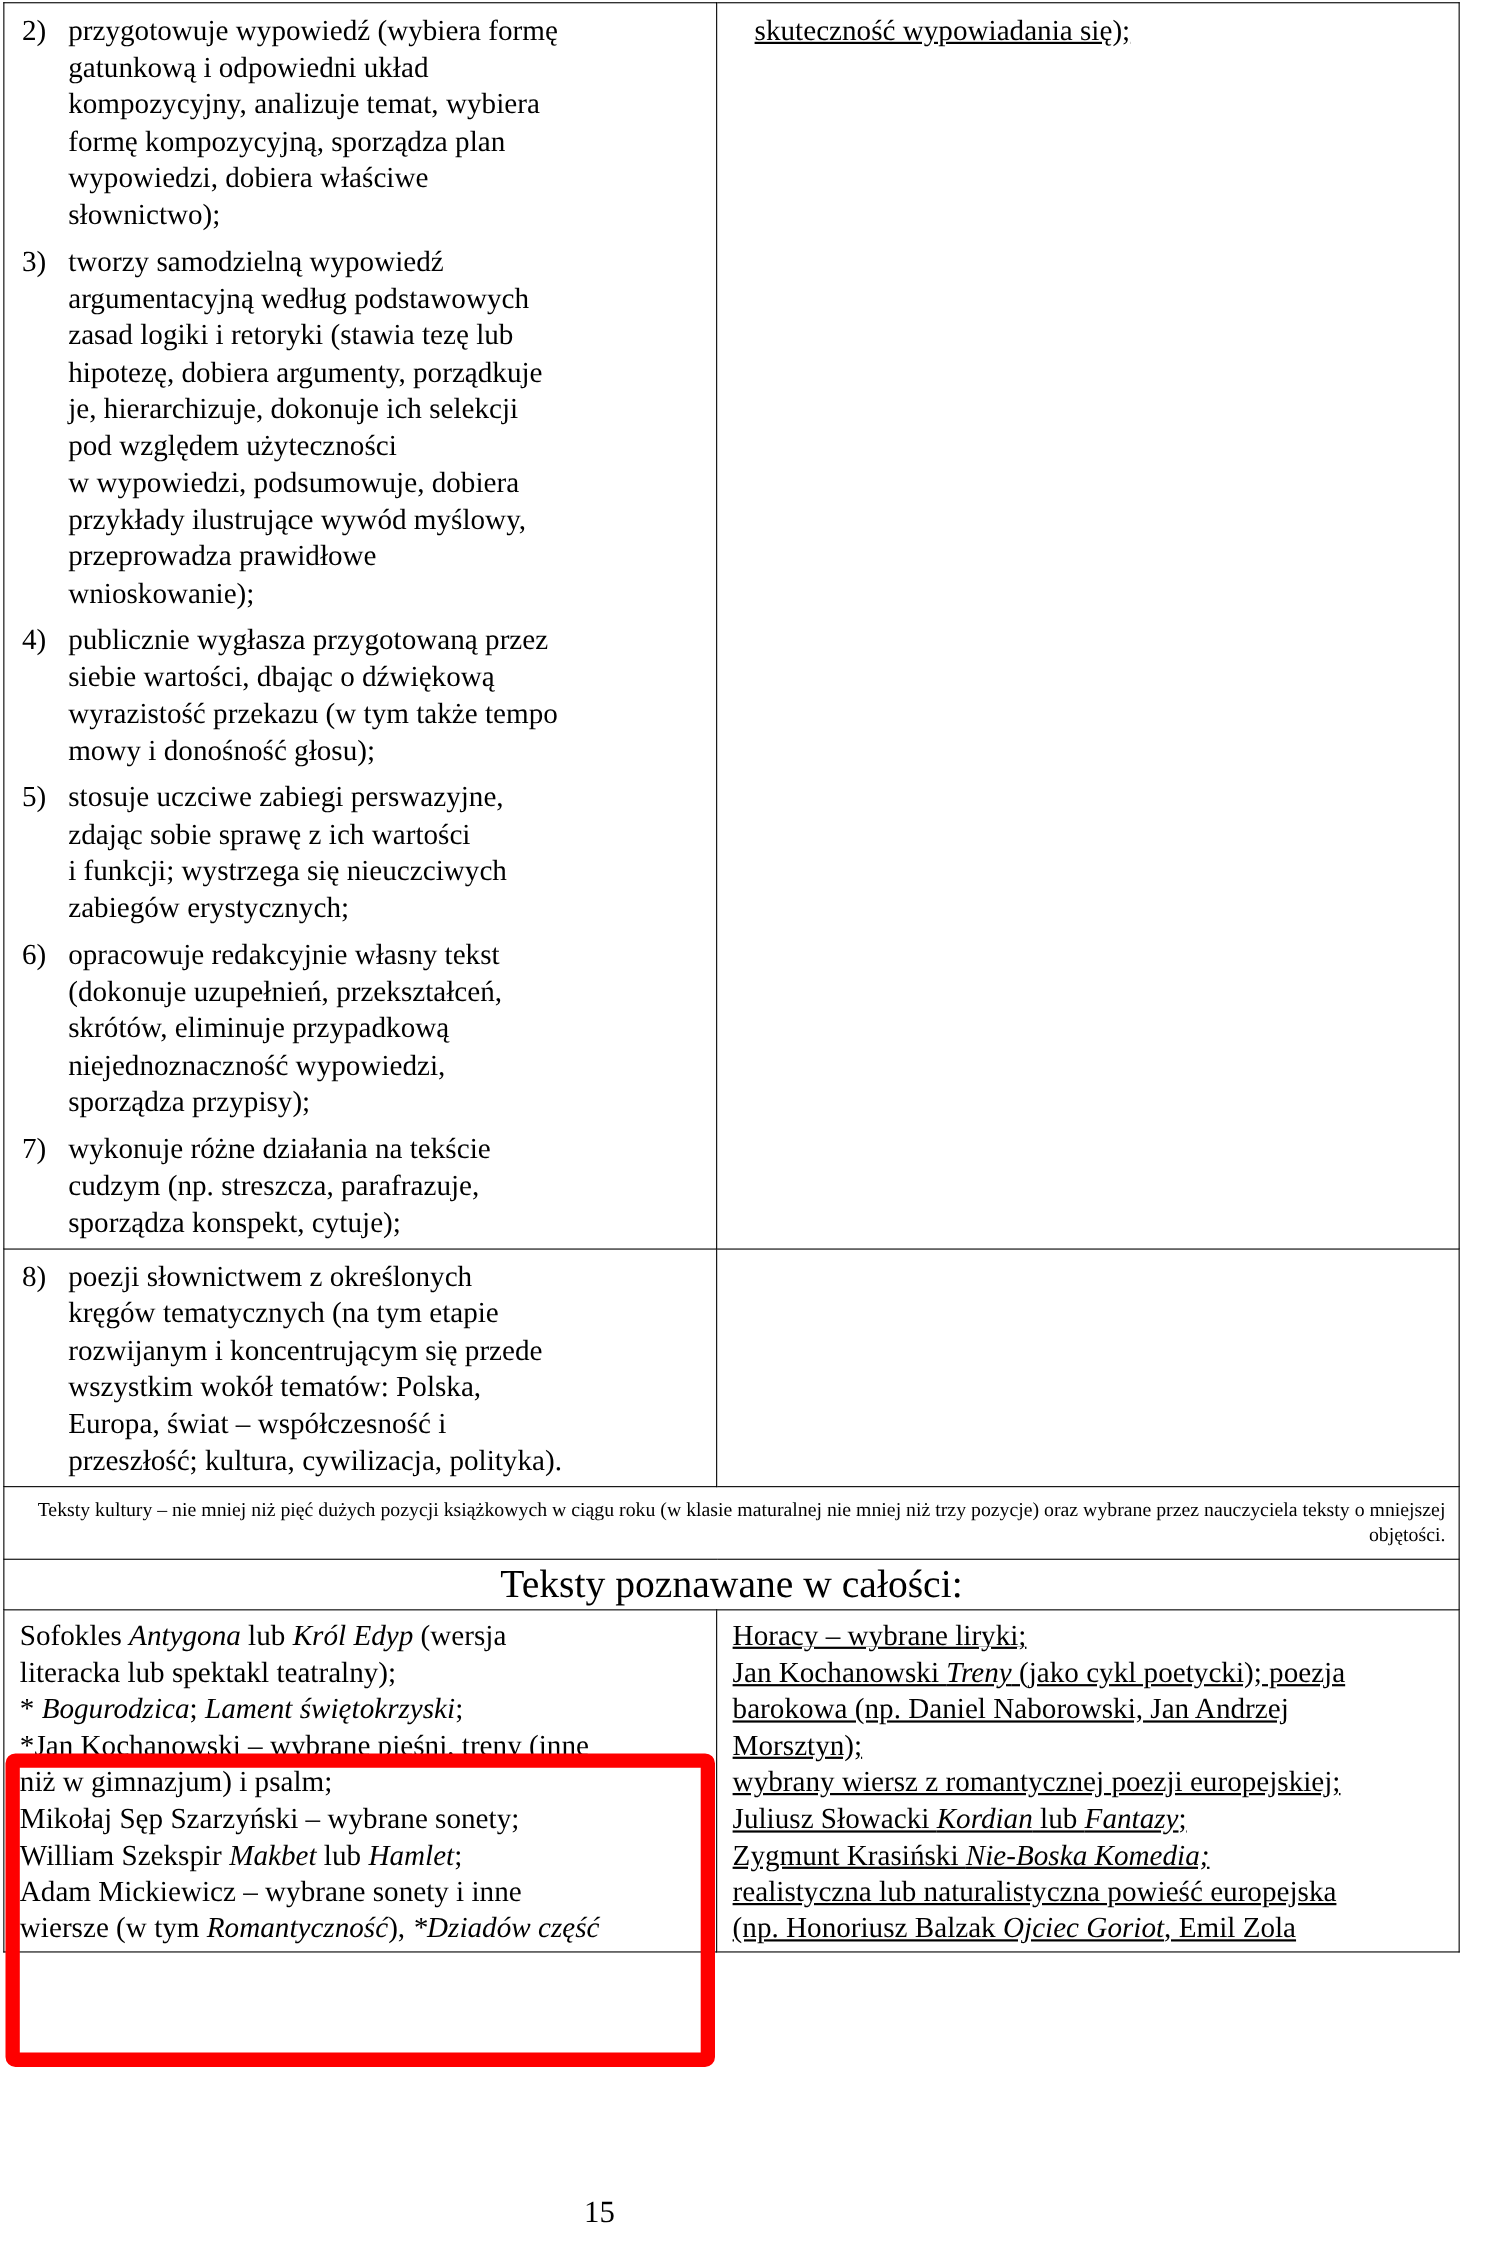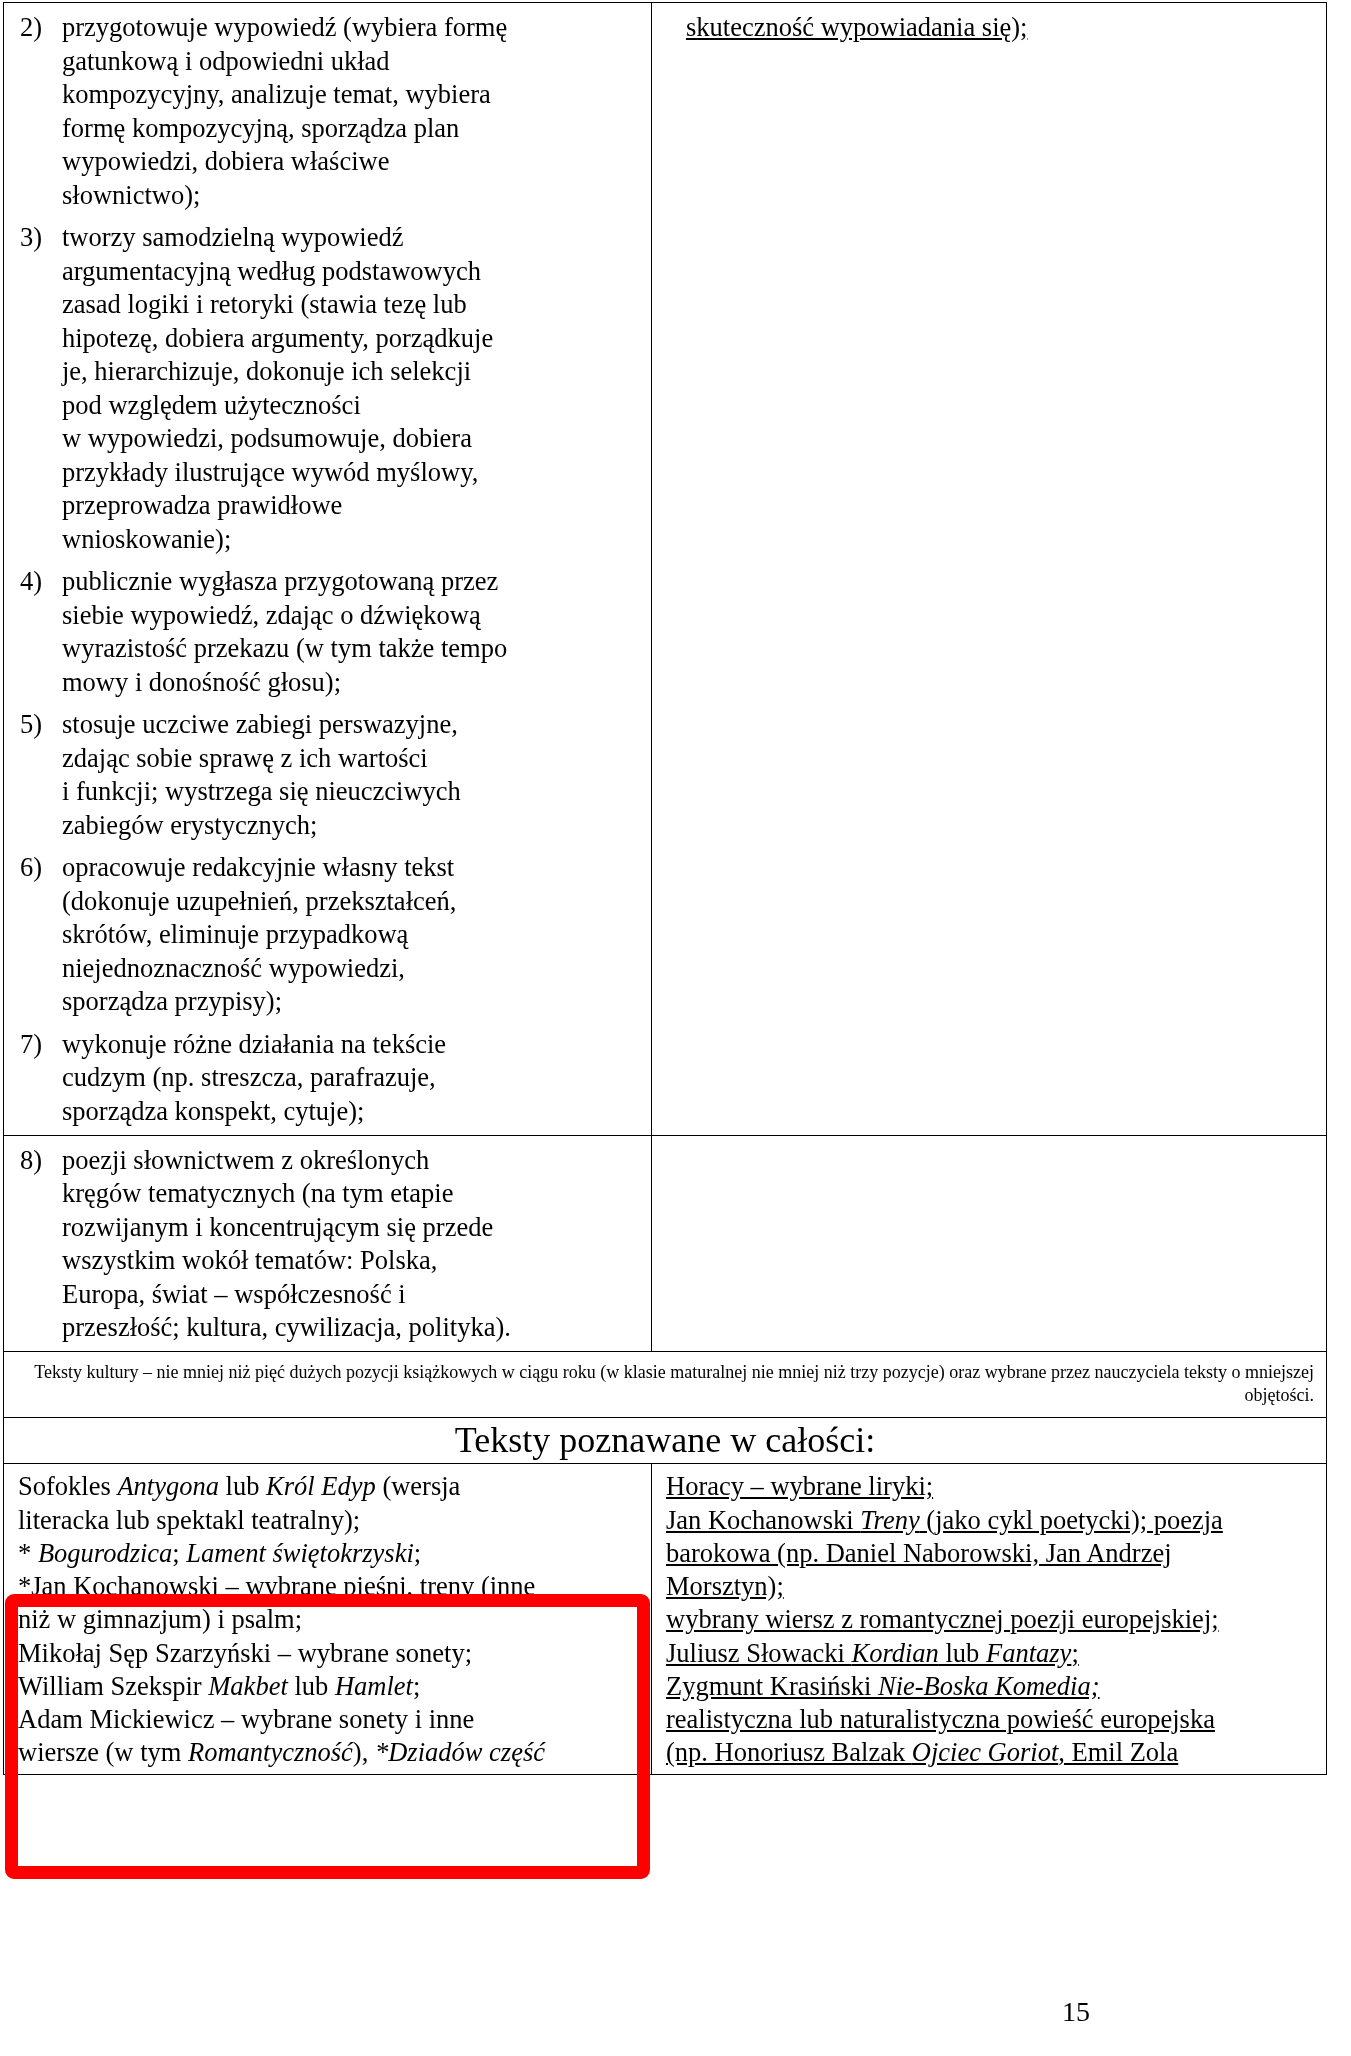"publicznie wygłasza przygotowaną przez" span.txt { text: wypowiedź, zdając -> wartości, dbając }
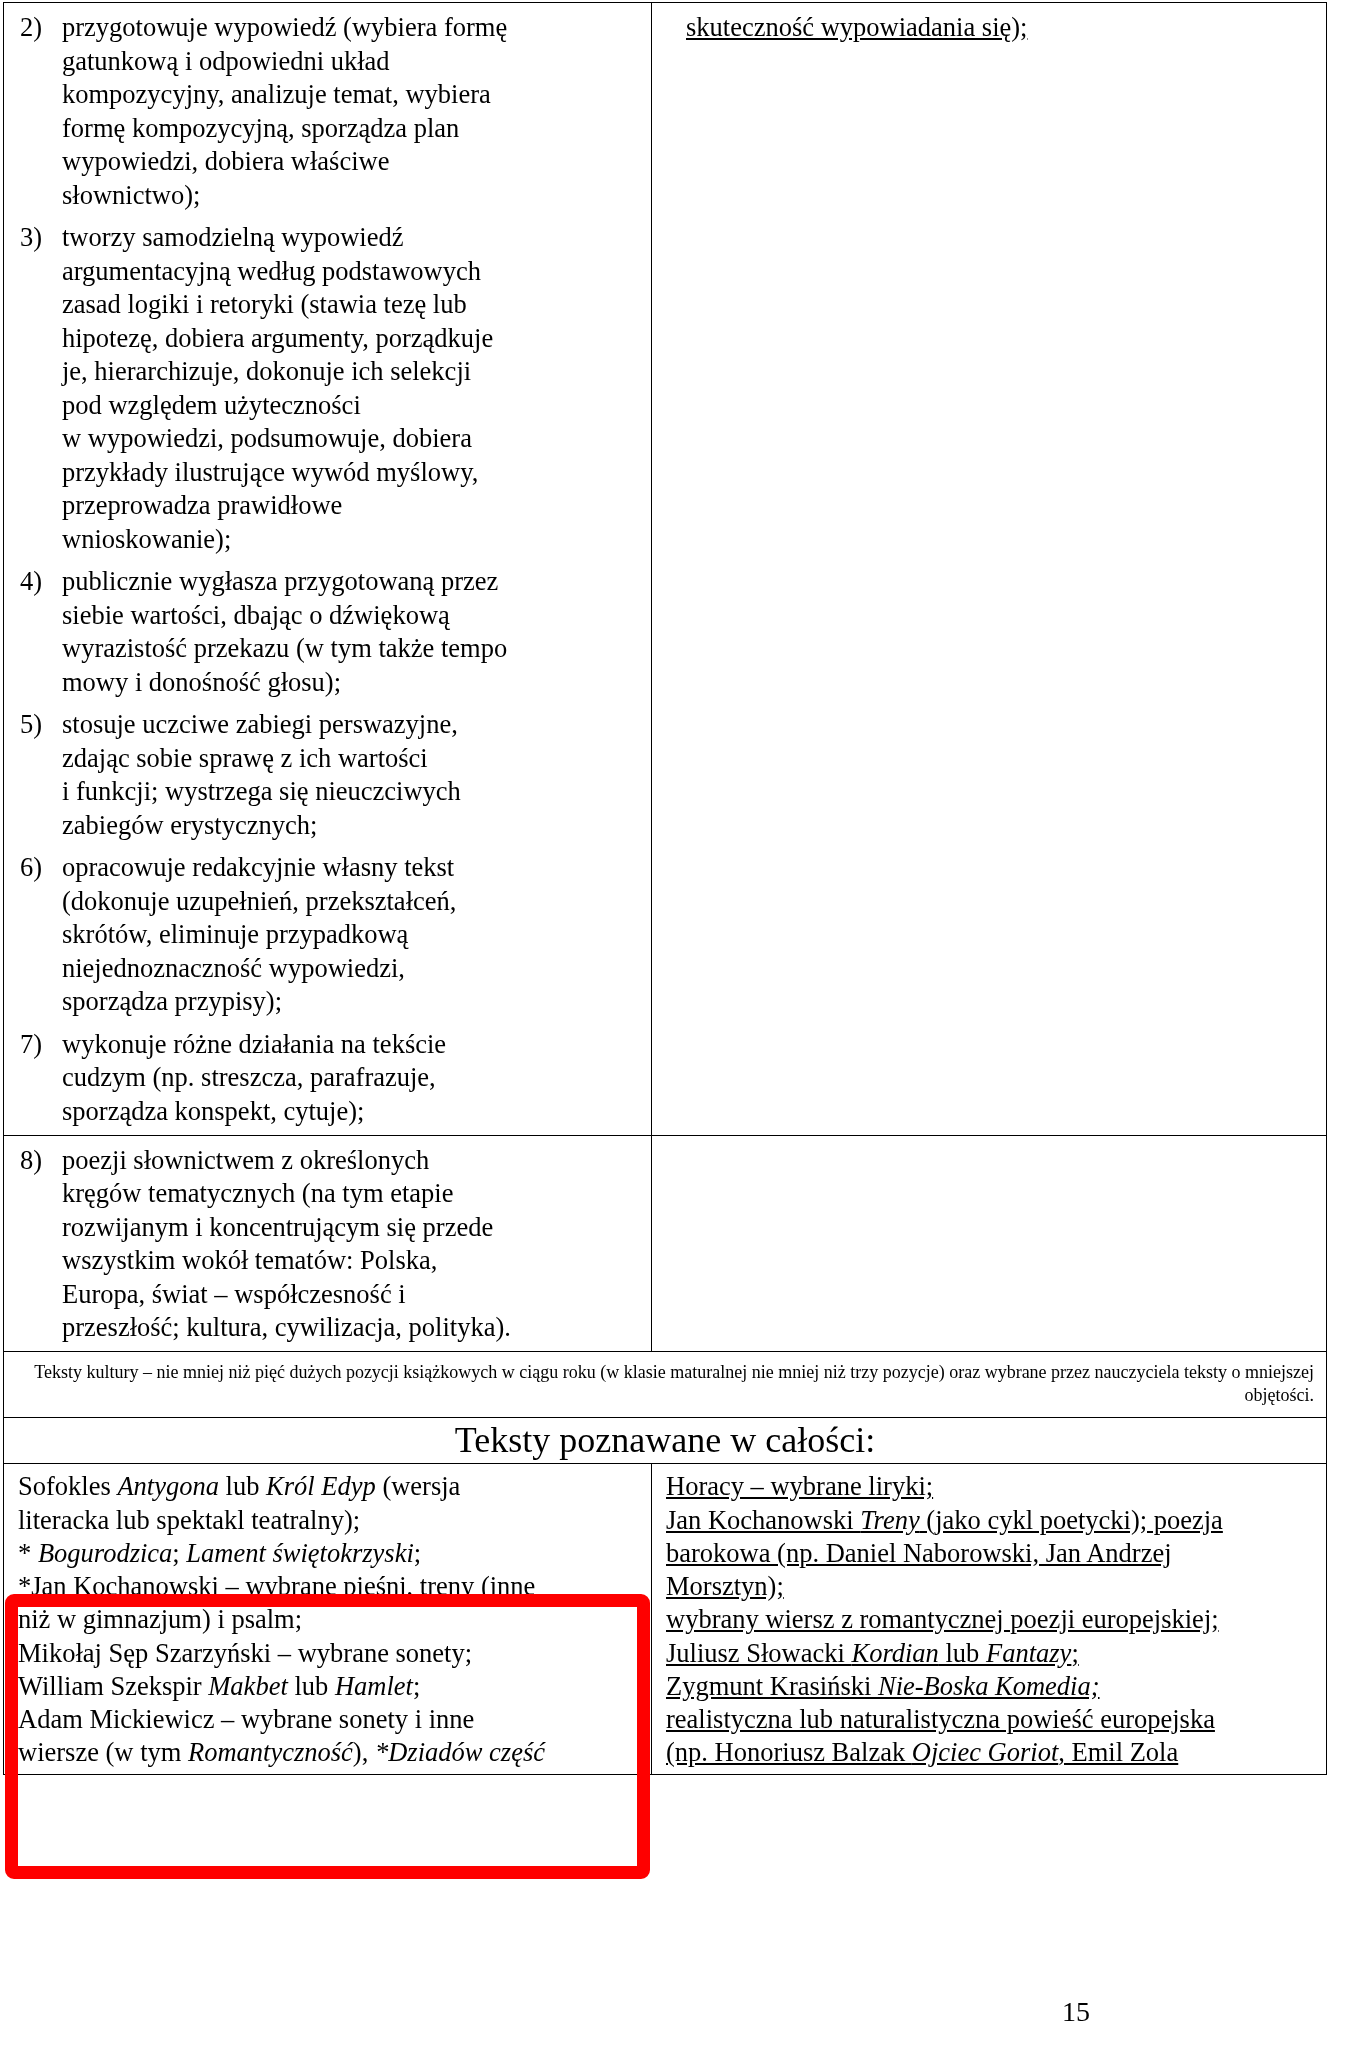"15" .page-number { text-align: right -> center }
